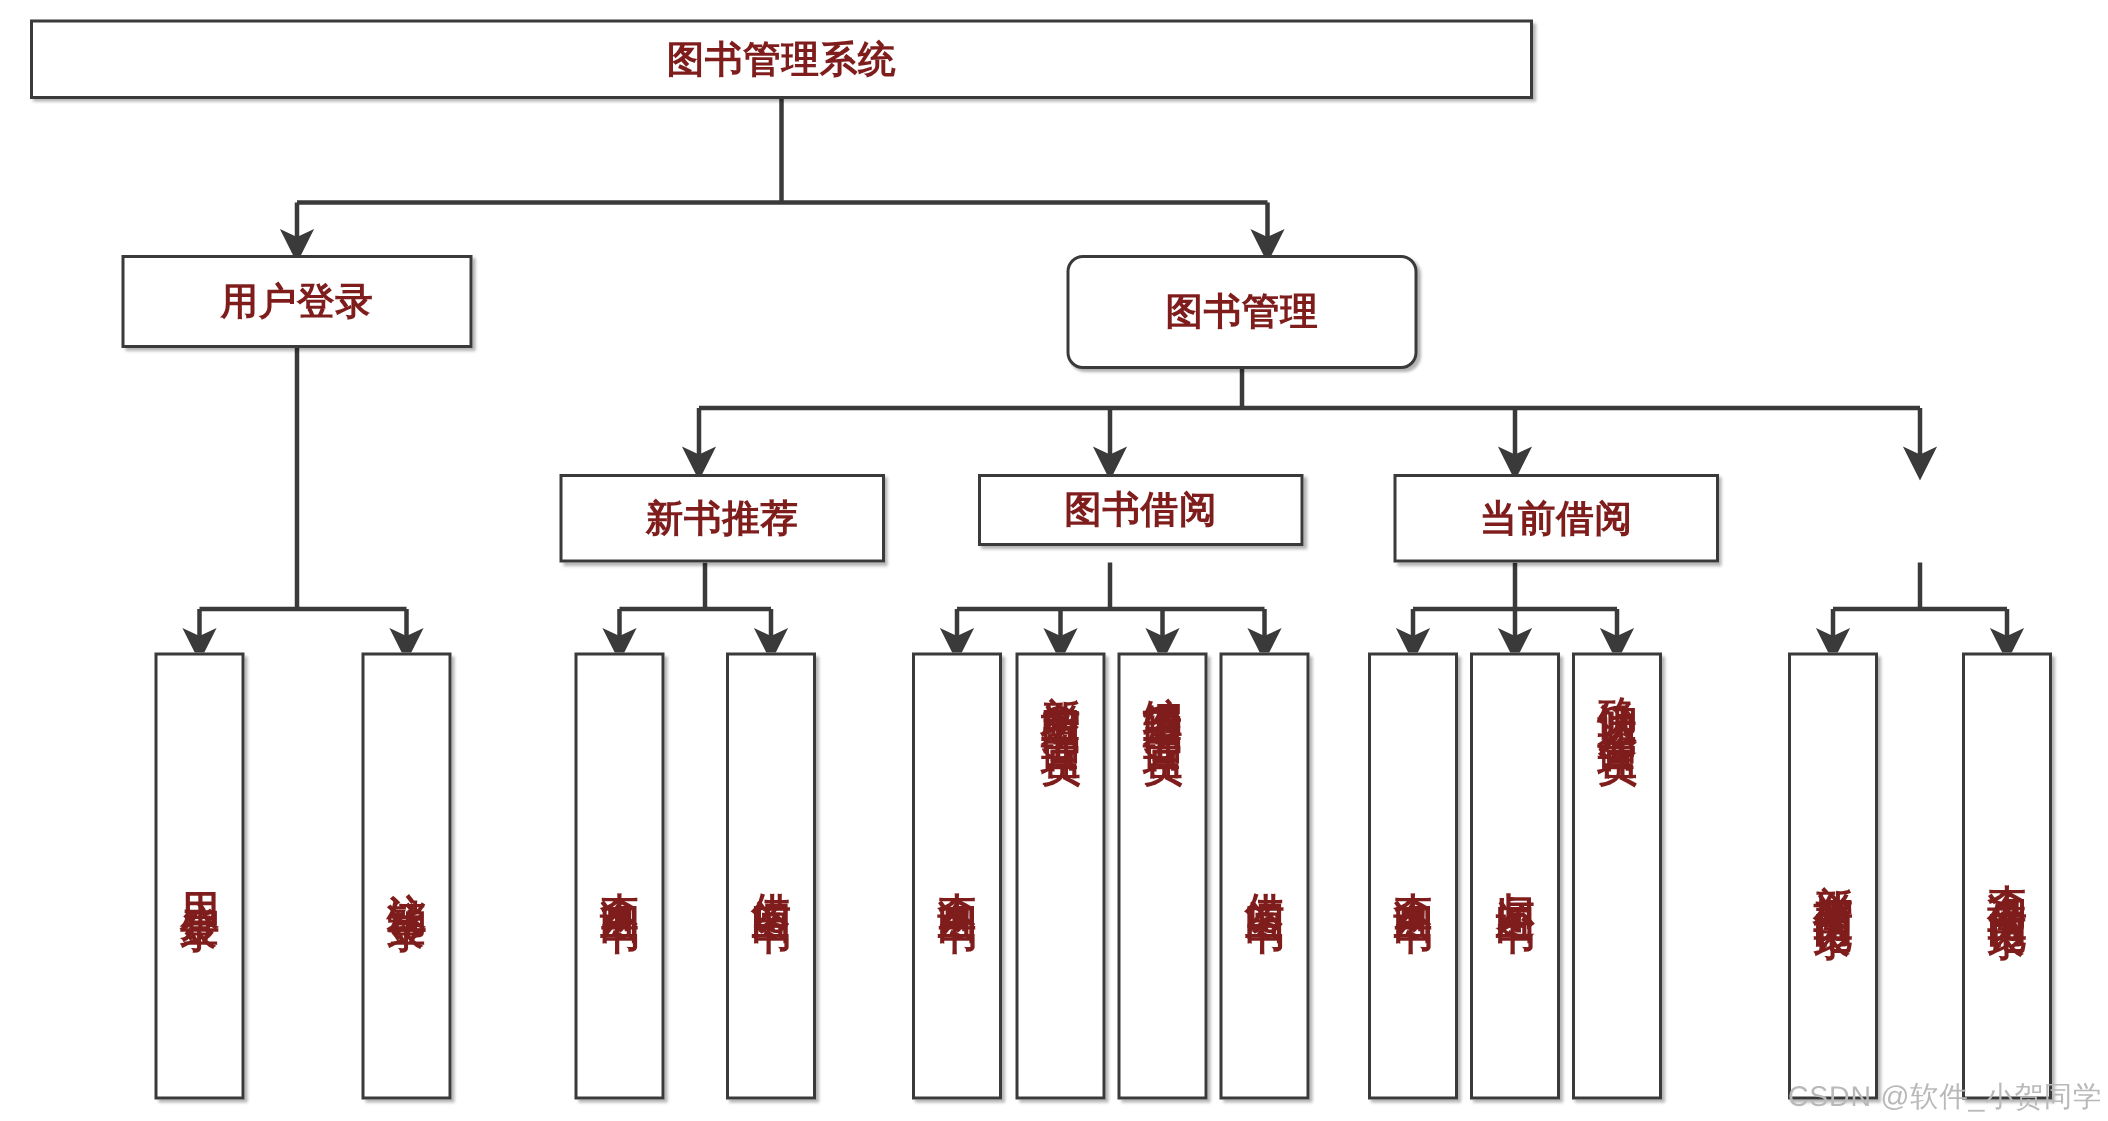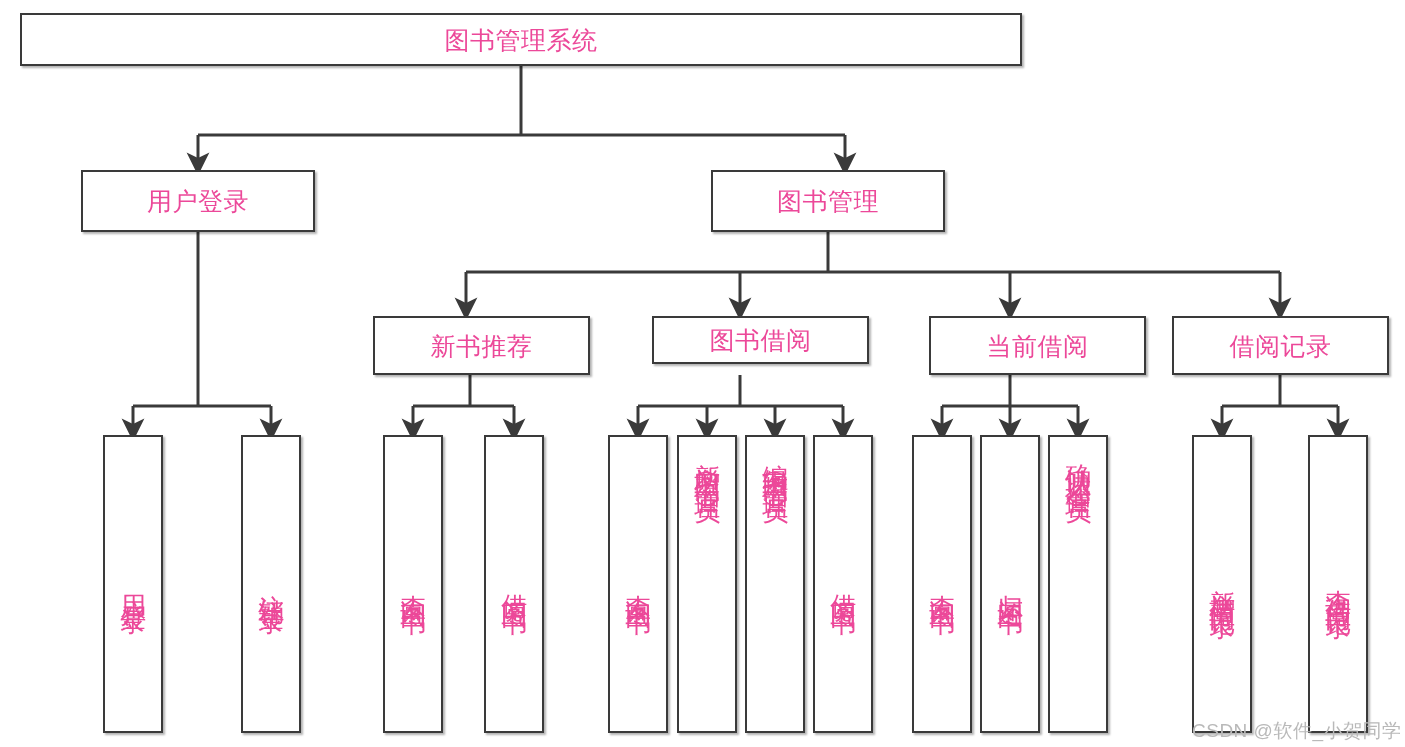"图书管理系统" .node-label { color: #ec4899 -> #7f1d1d; font-weight: none -> bold }
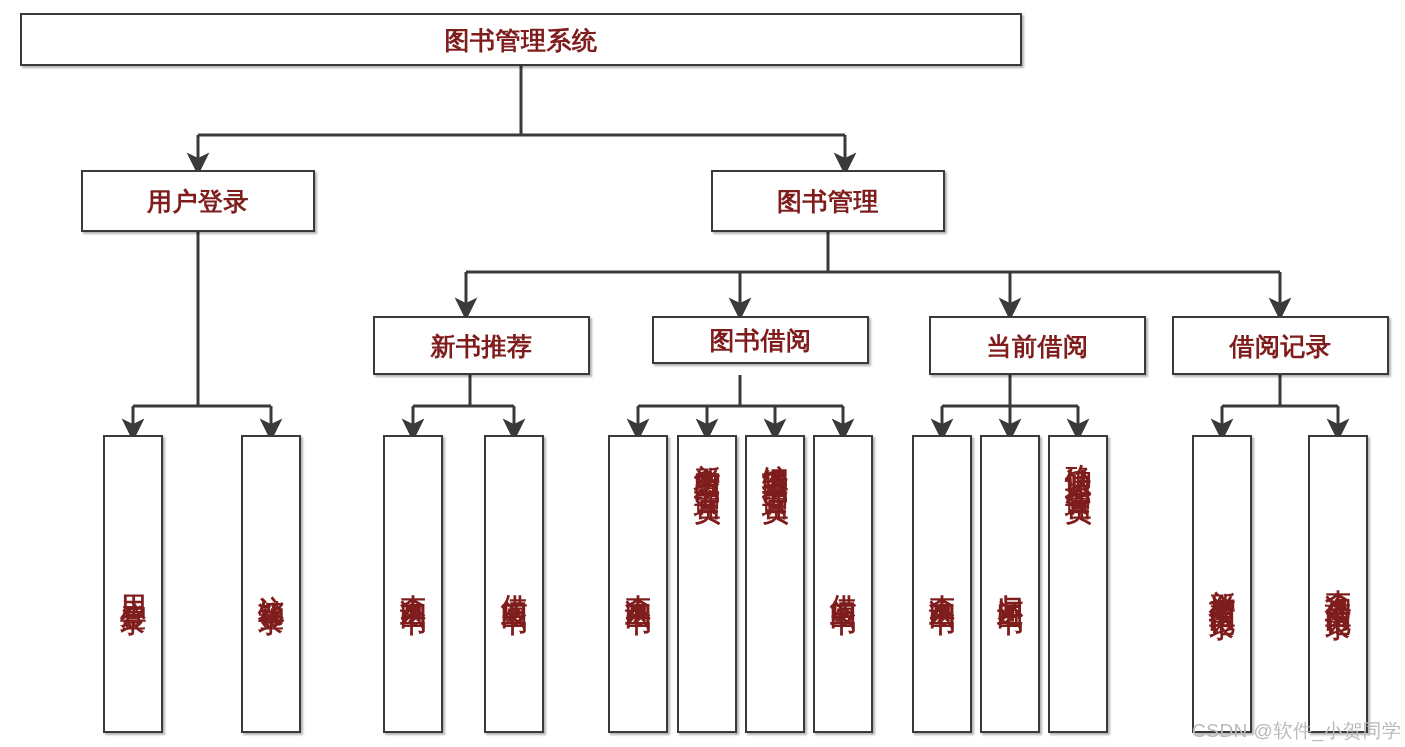"图书管理" div.node { border-radius: none -> 11px; height: 62px -> 76px }
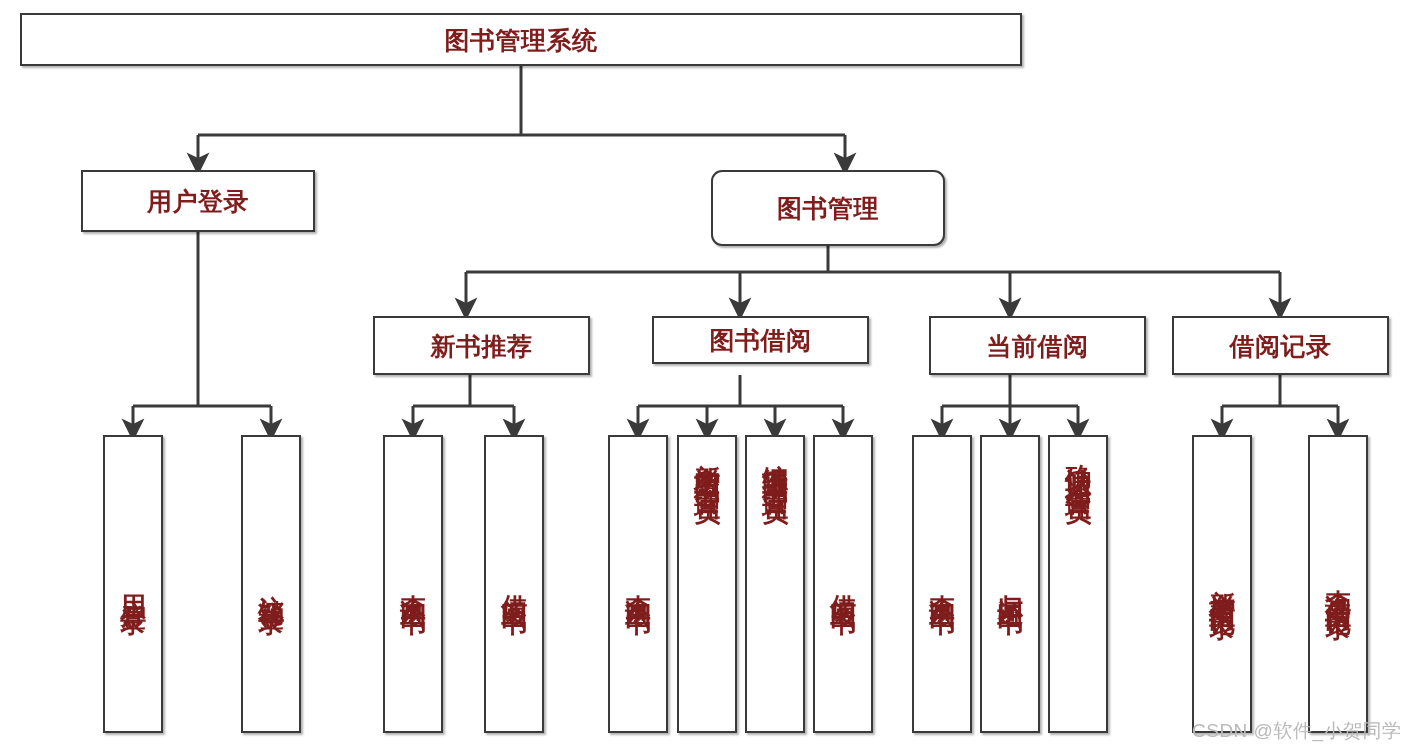"借阅记录" div.node { html: <div> <span>借阅记录</span> </div> -> none }
